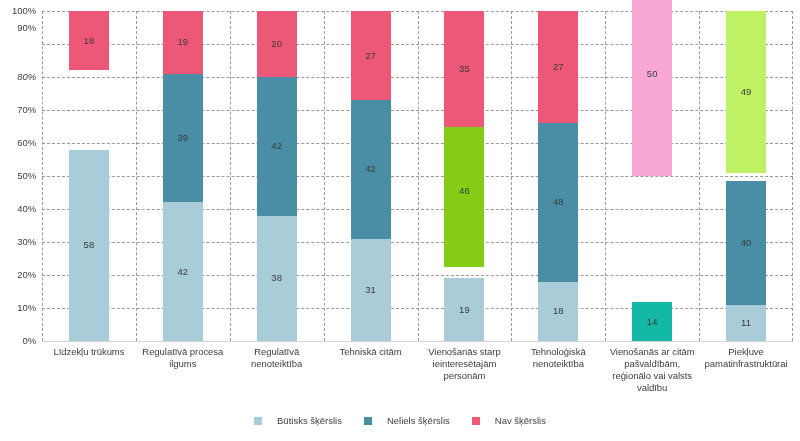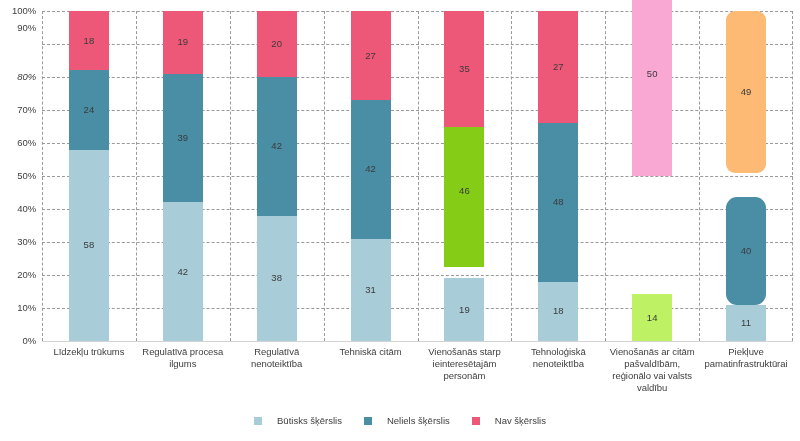"49" div.seg { background: #fdba74 -> #bef264; border-radius: 9px -> none }
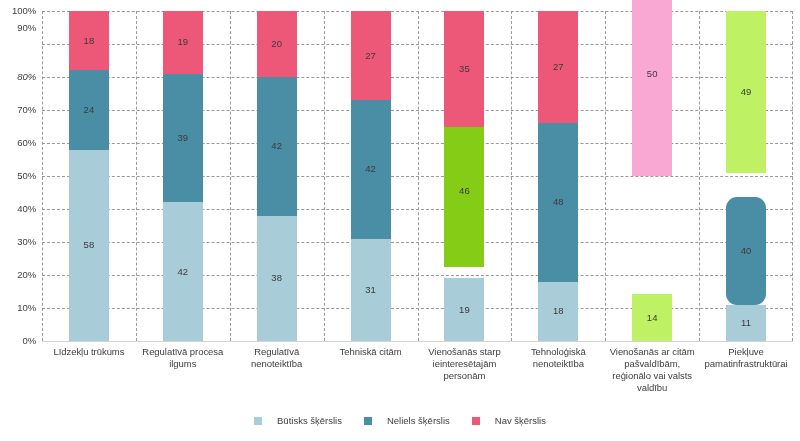"24" div.seg { html: <div> <span>24</span> </div> -> none }
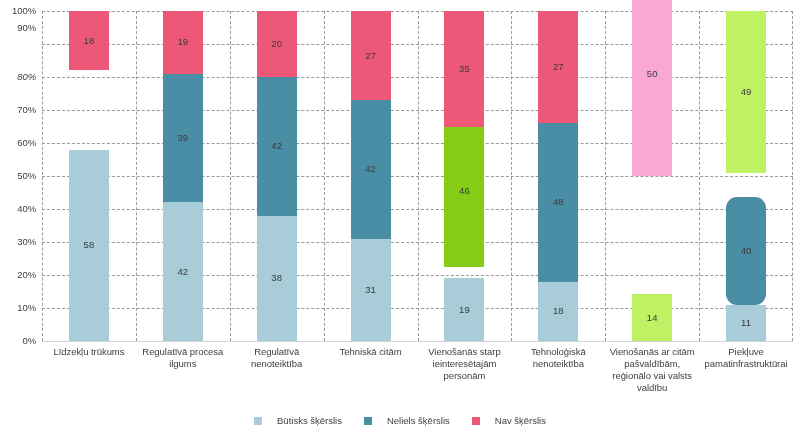"40" div.seg { border-radius: 11px -> none; height: 108px -> 124px }
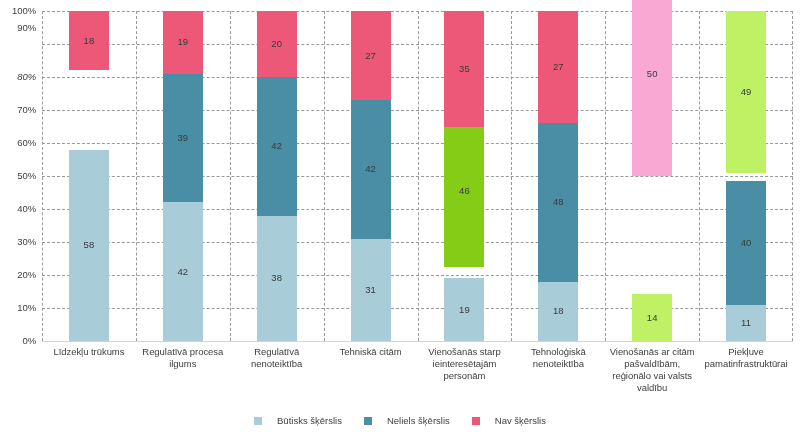"14" div.seg { background: #bef264 -> #14b8a6; height: 47px -> 39px }
